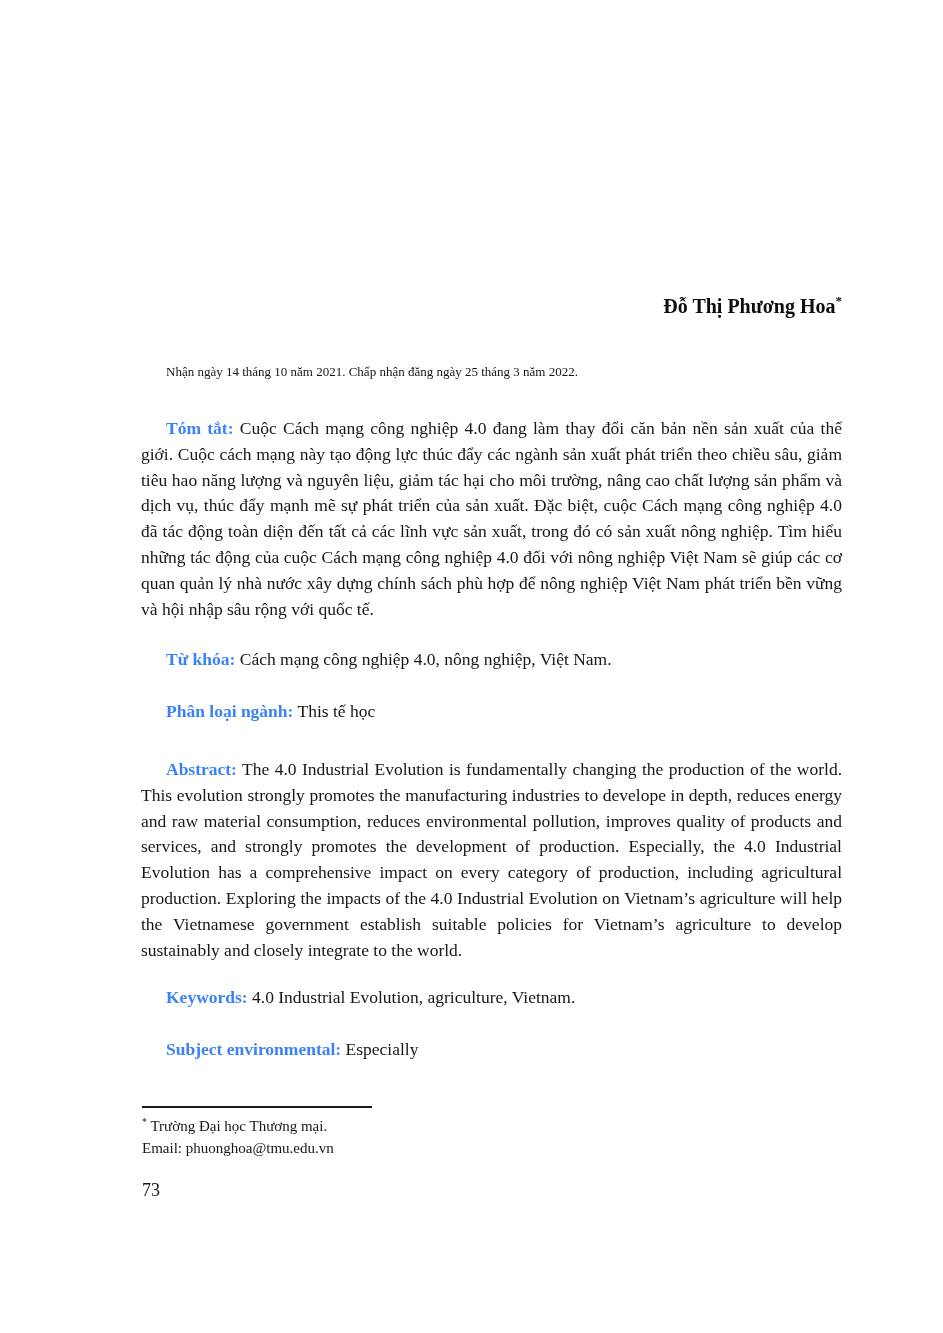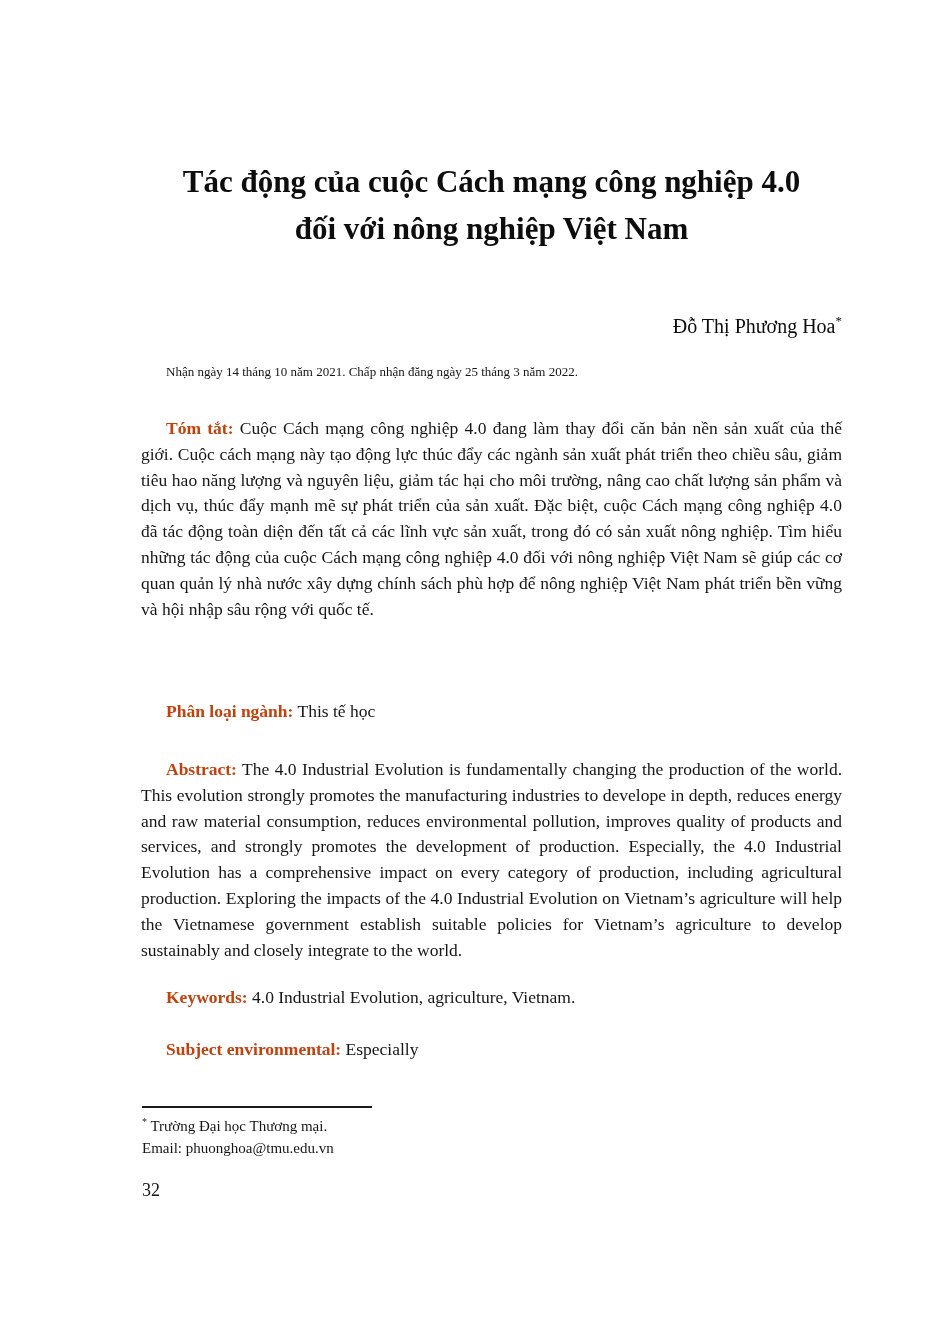"Tác động của cuộc Cách" h1.abs { html: <h1> <span>Tác động của cuộc Cách mạng công nghiệp 4.0</span> <span>đối với nông nghiệp Việt Nam</span> </h1> -> none }
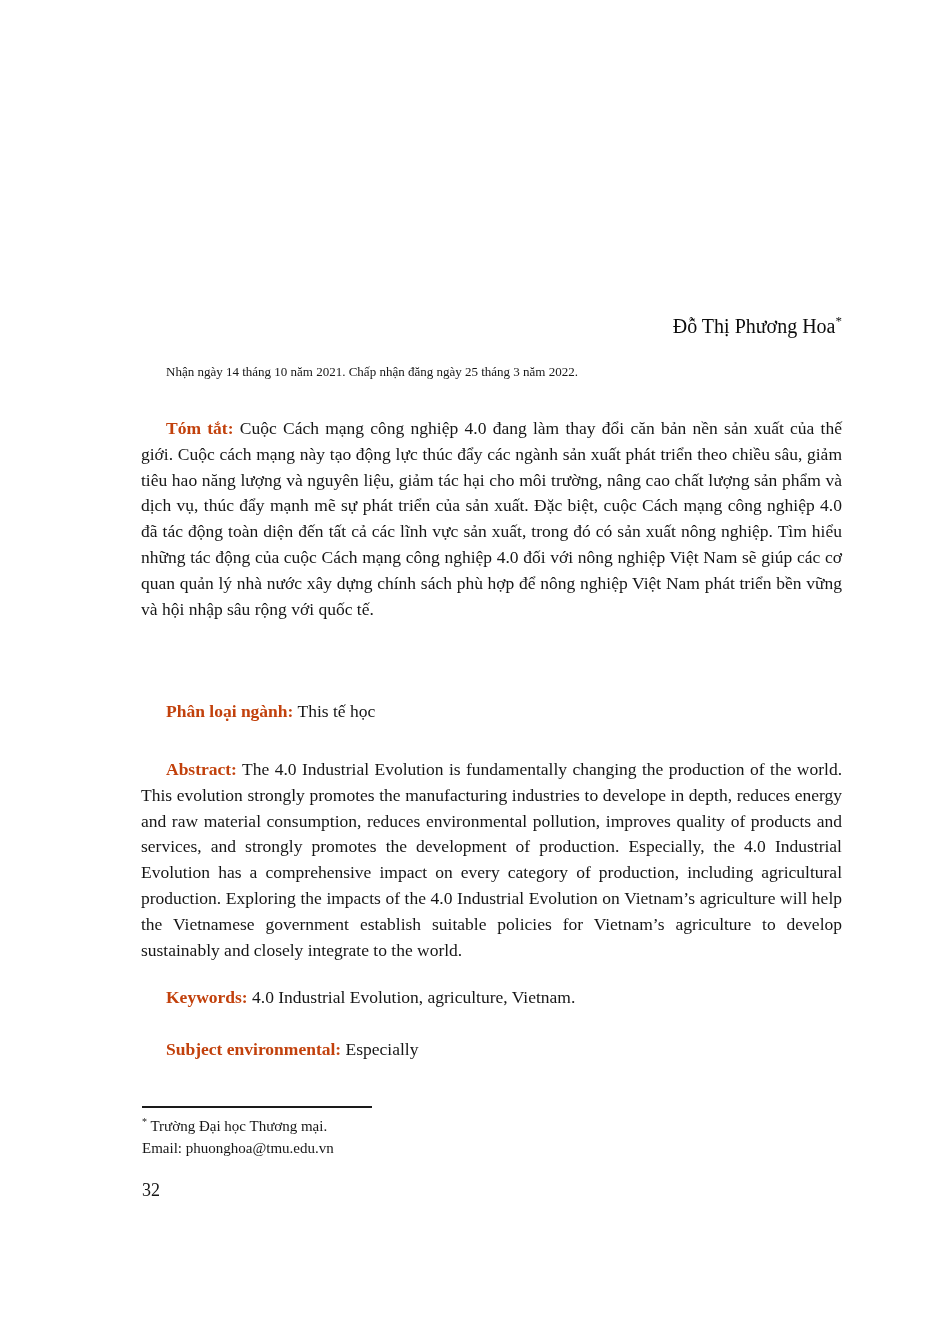"Đỗ Thị Phương Hoa*" .author { font-weight: normal -> bold; top: 306px -> 286px }
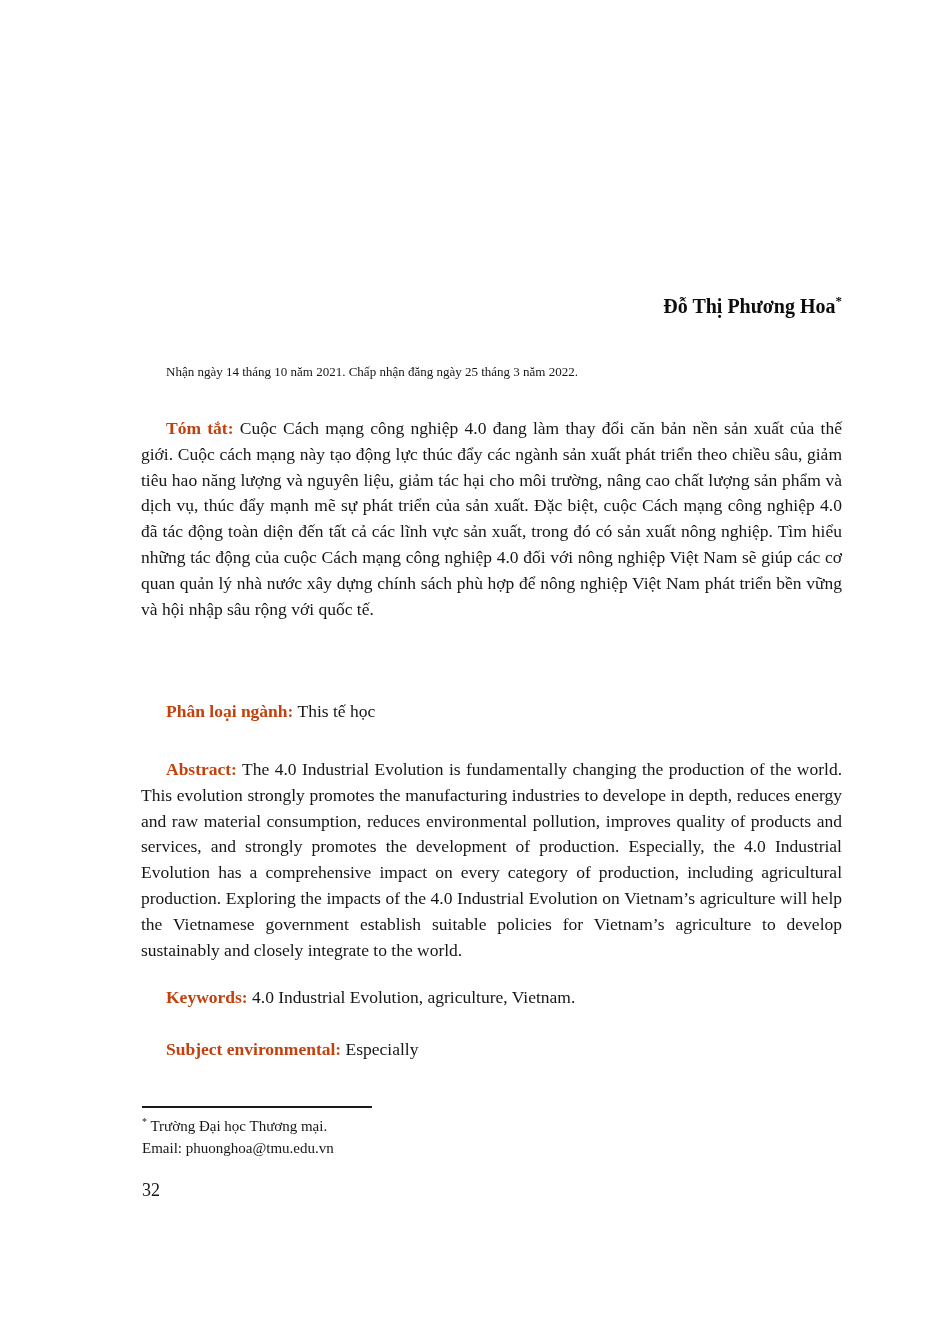"Tóm tắt:" strong { color: #c2410c -> #3b82f6 }
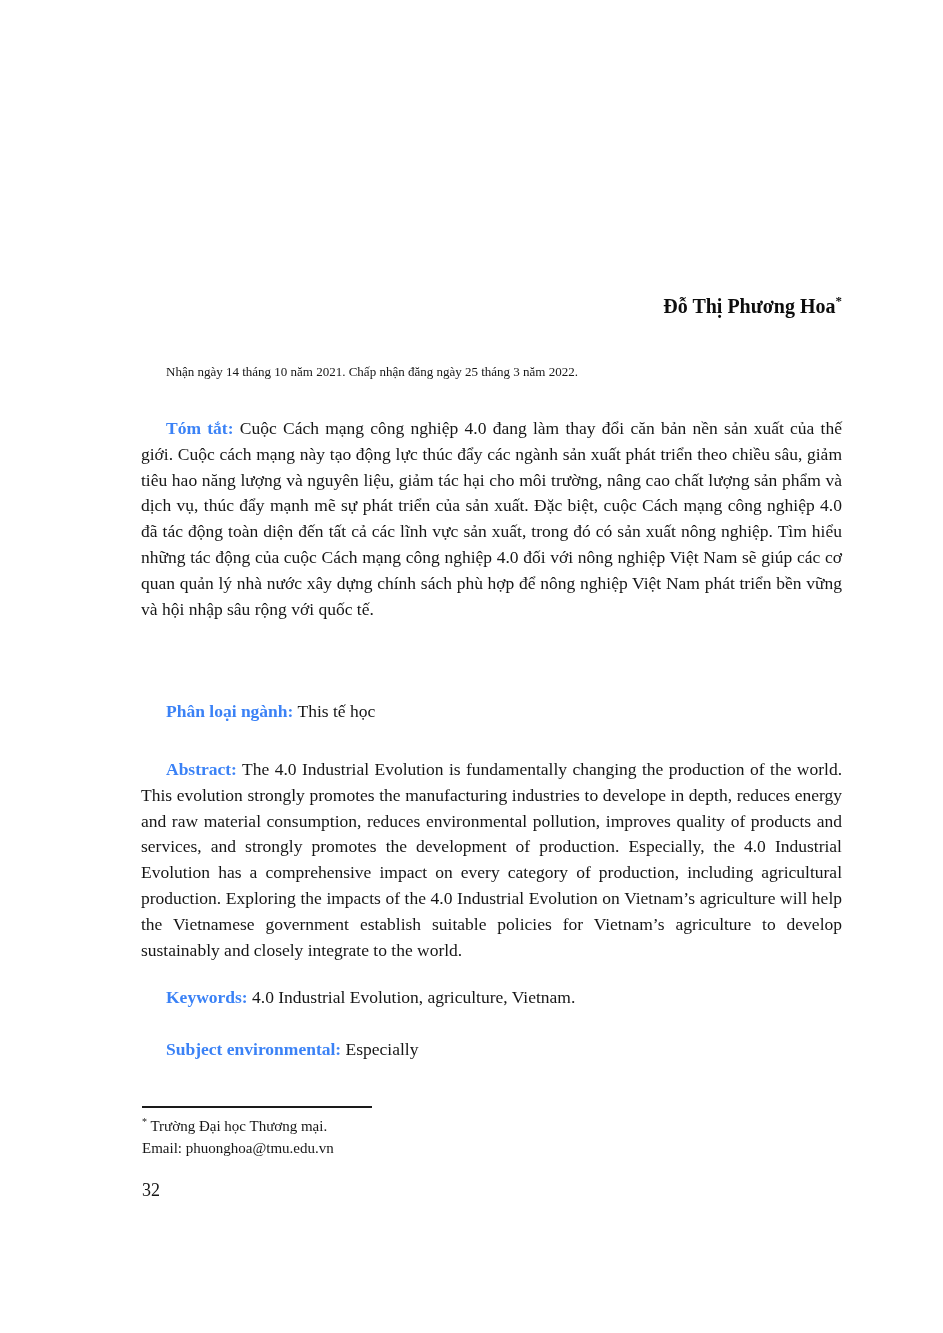"Từ khóa: Cách mạng công" p.abs { html: none -> <p> <strong>Từ khóa:</strong> <span>Cách mạng công nghiệp 4.0, nông nghiệp, Việt Nam.</span> </p> }
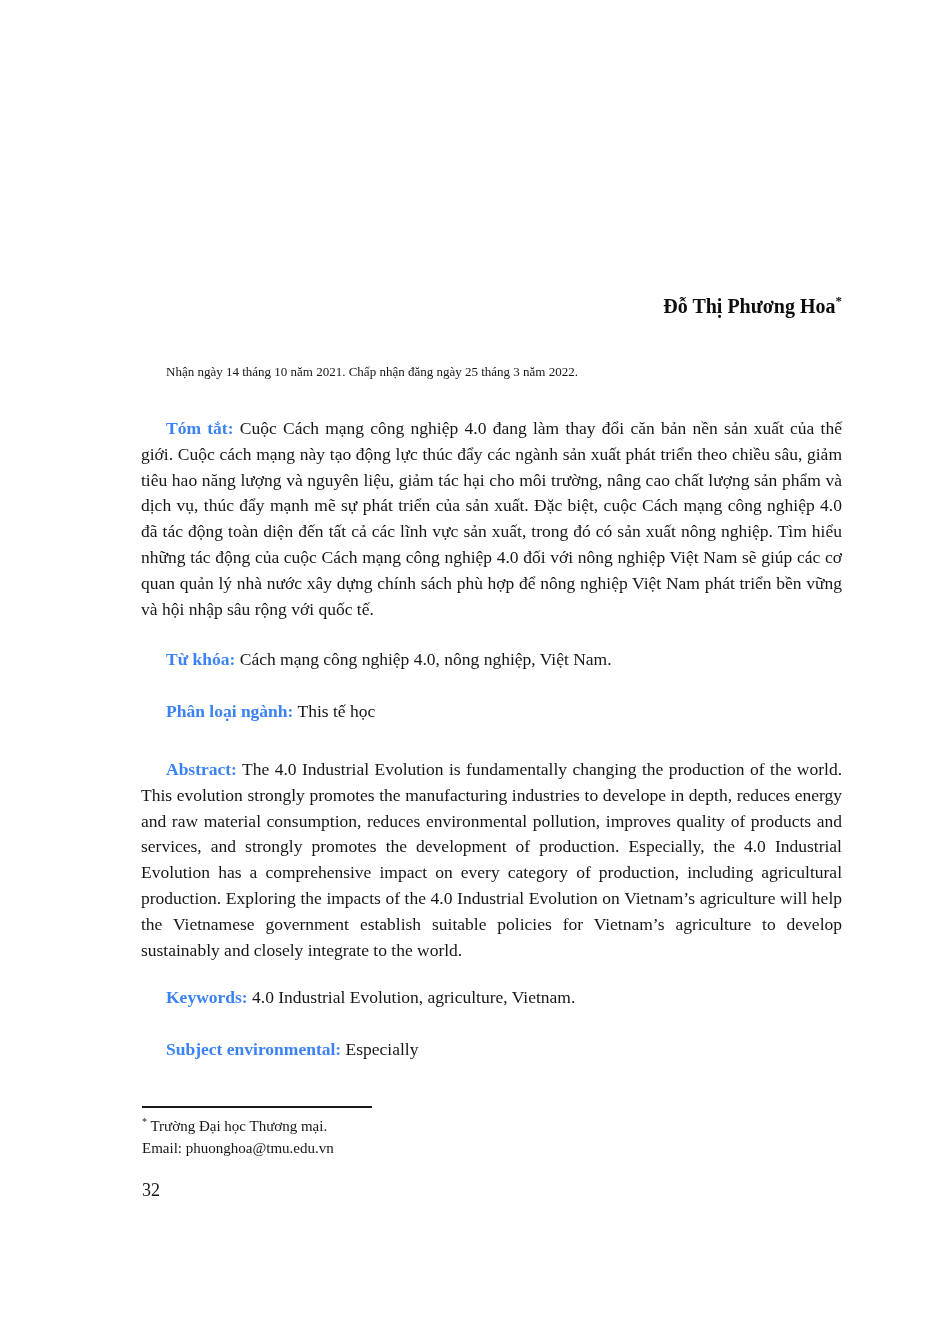"32" div.abs { text: 32 -> 73 }
